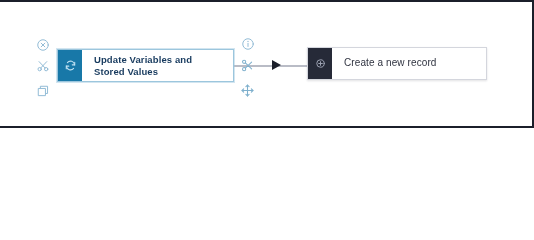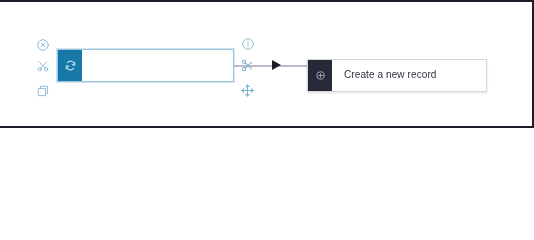"Update Variables and Stored Values" div.node-label { html: none -> <div>Update Variables and Stored Values</div> }
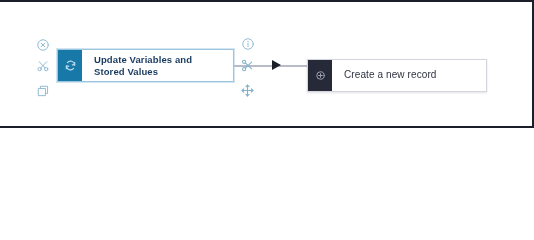"Create a new record" #node-create { top: 57px -> 45px }
